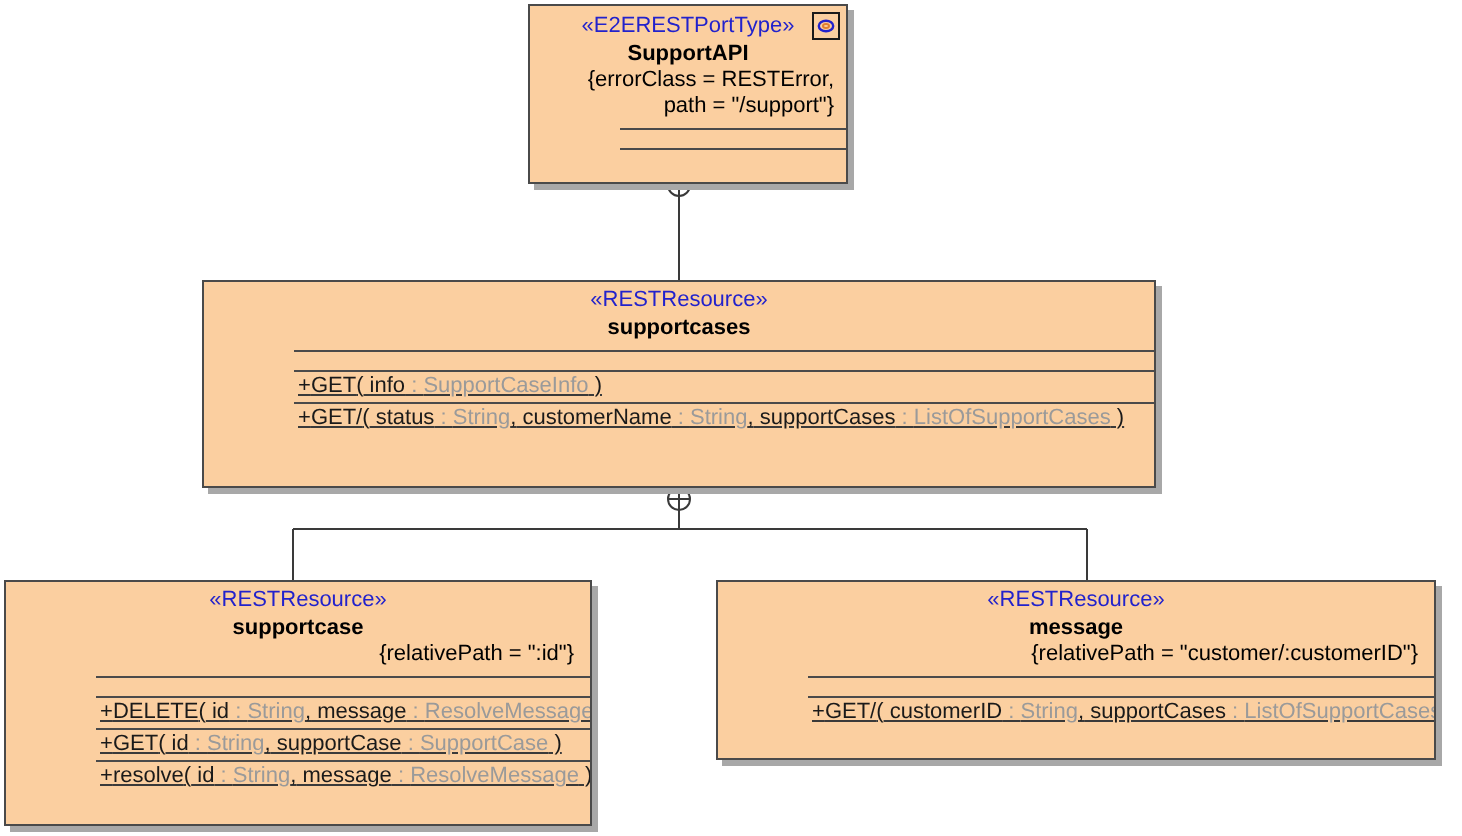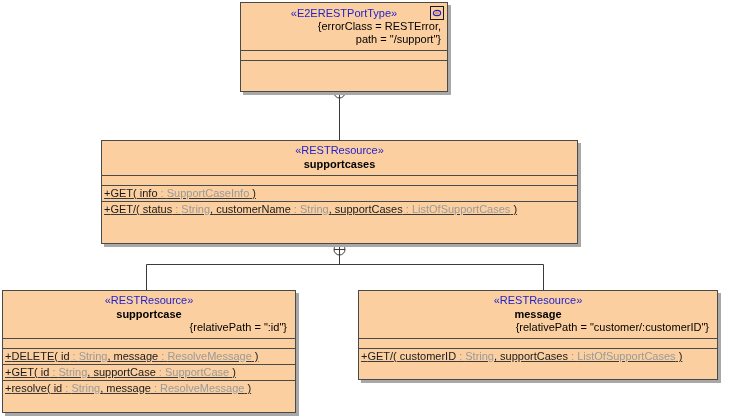"«E2ERESTPortType»" #box-supportapi { left: 240px -> 264px; width: 208px -> 160px }
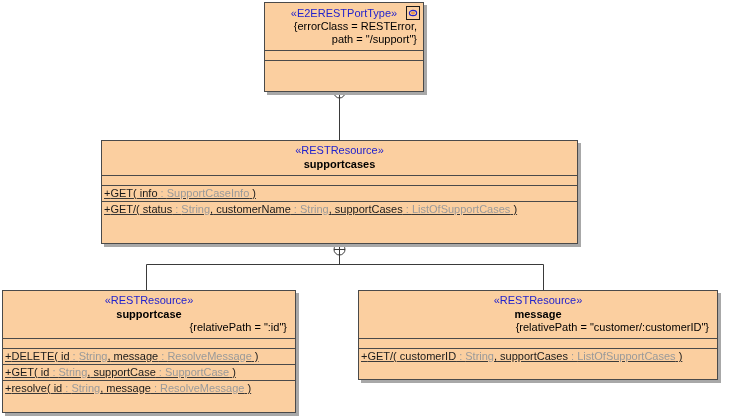"SupportAPI" div.class-name { html: none -> <div>SupportAPI</div> }
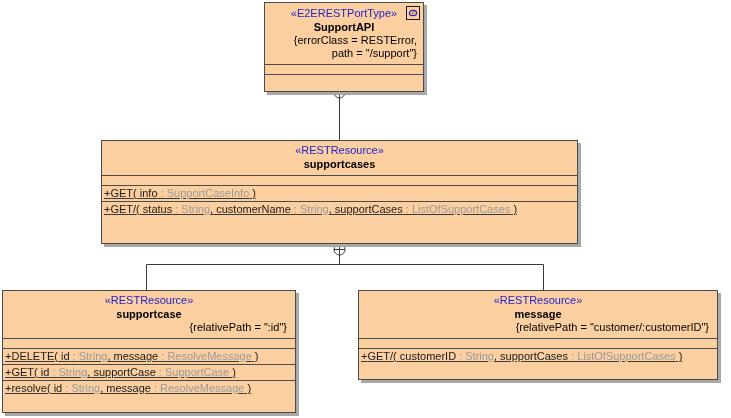"+GET( info : SupportCaseInfo )" .compartment { margin-left: none -> 45px }
